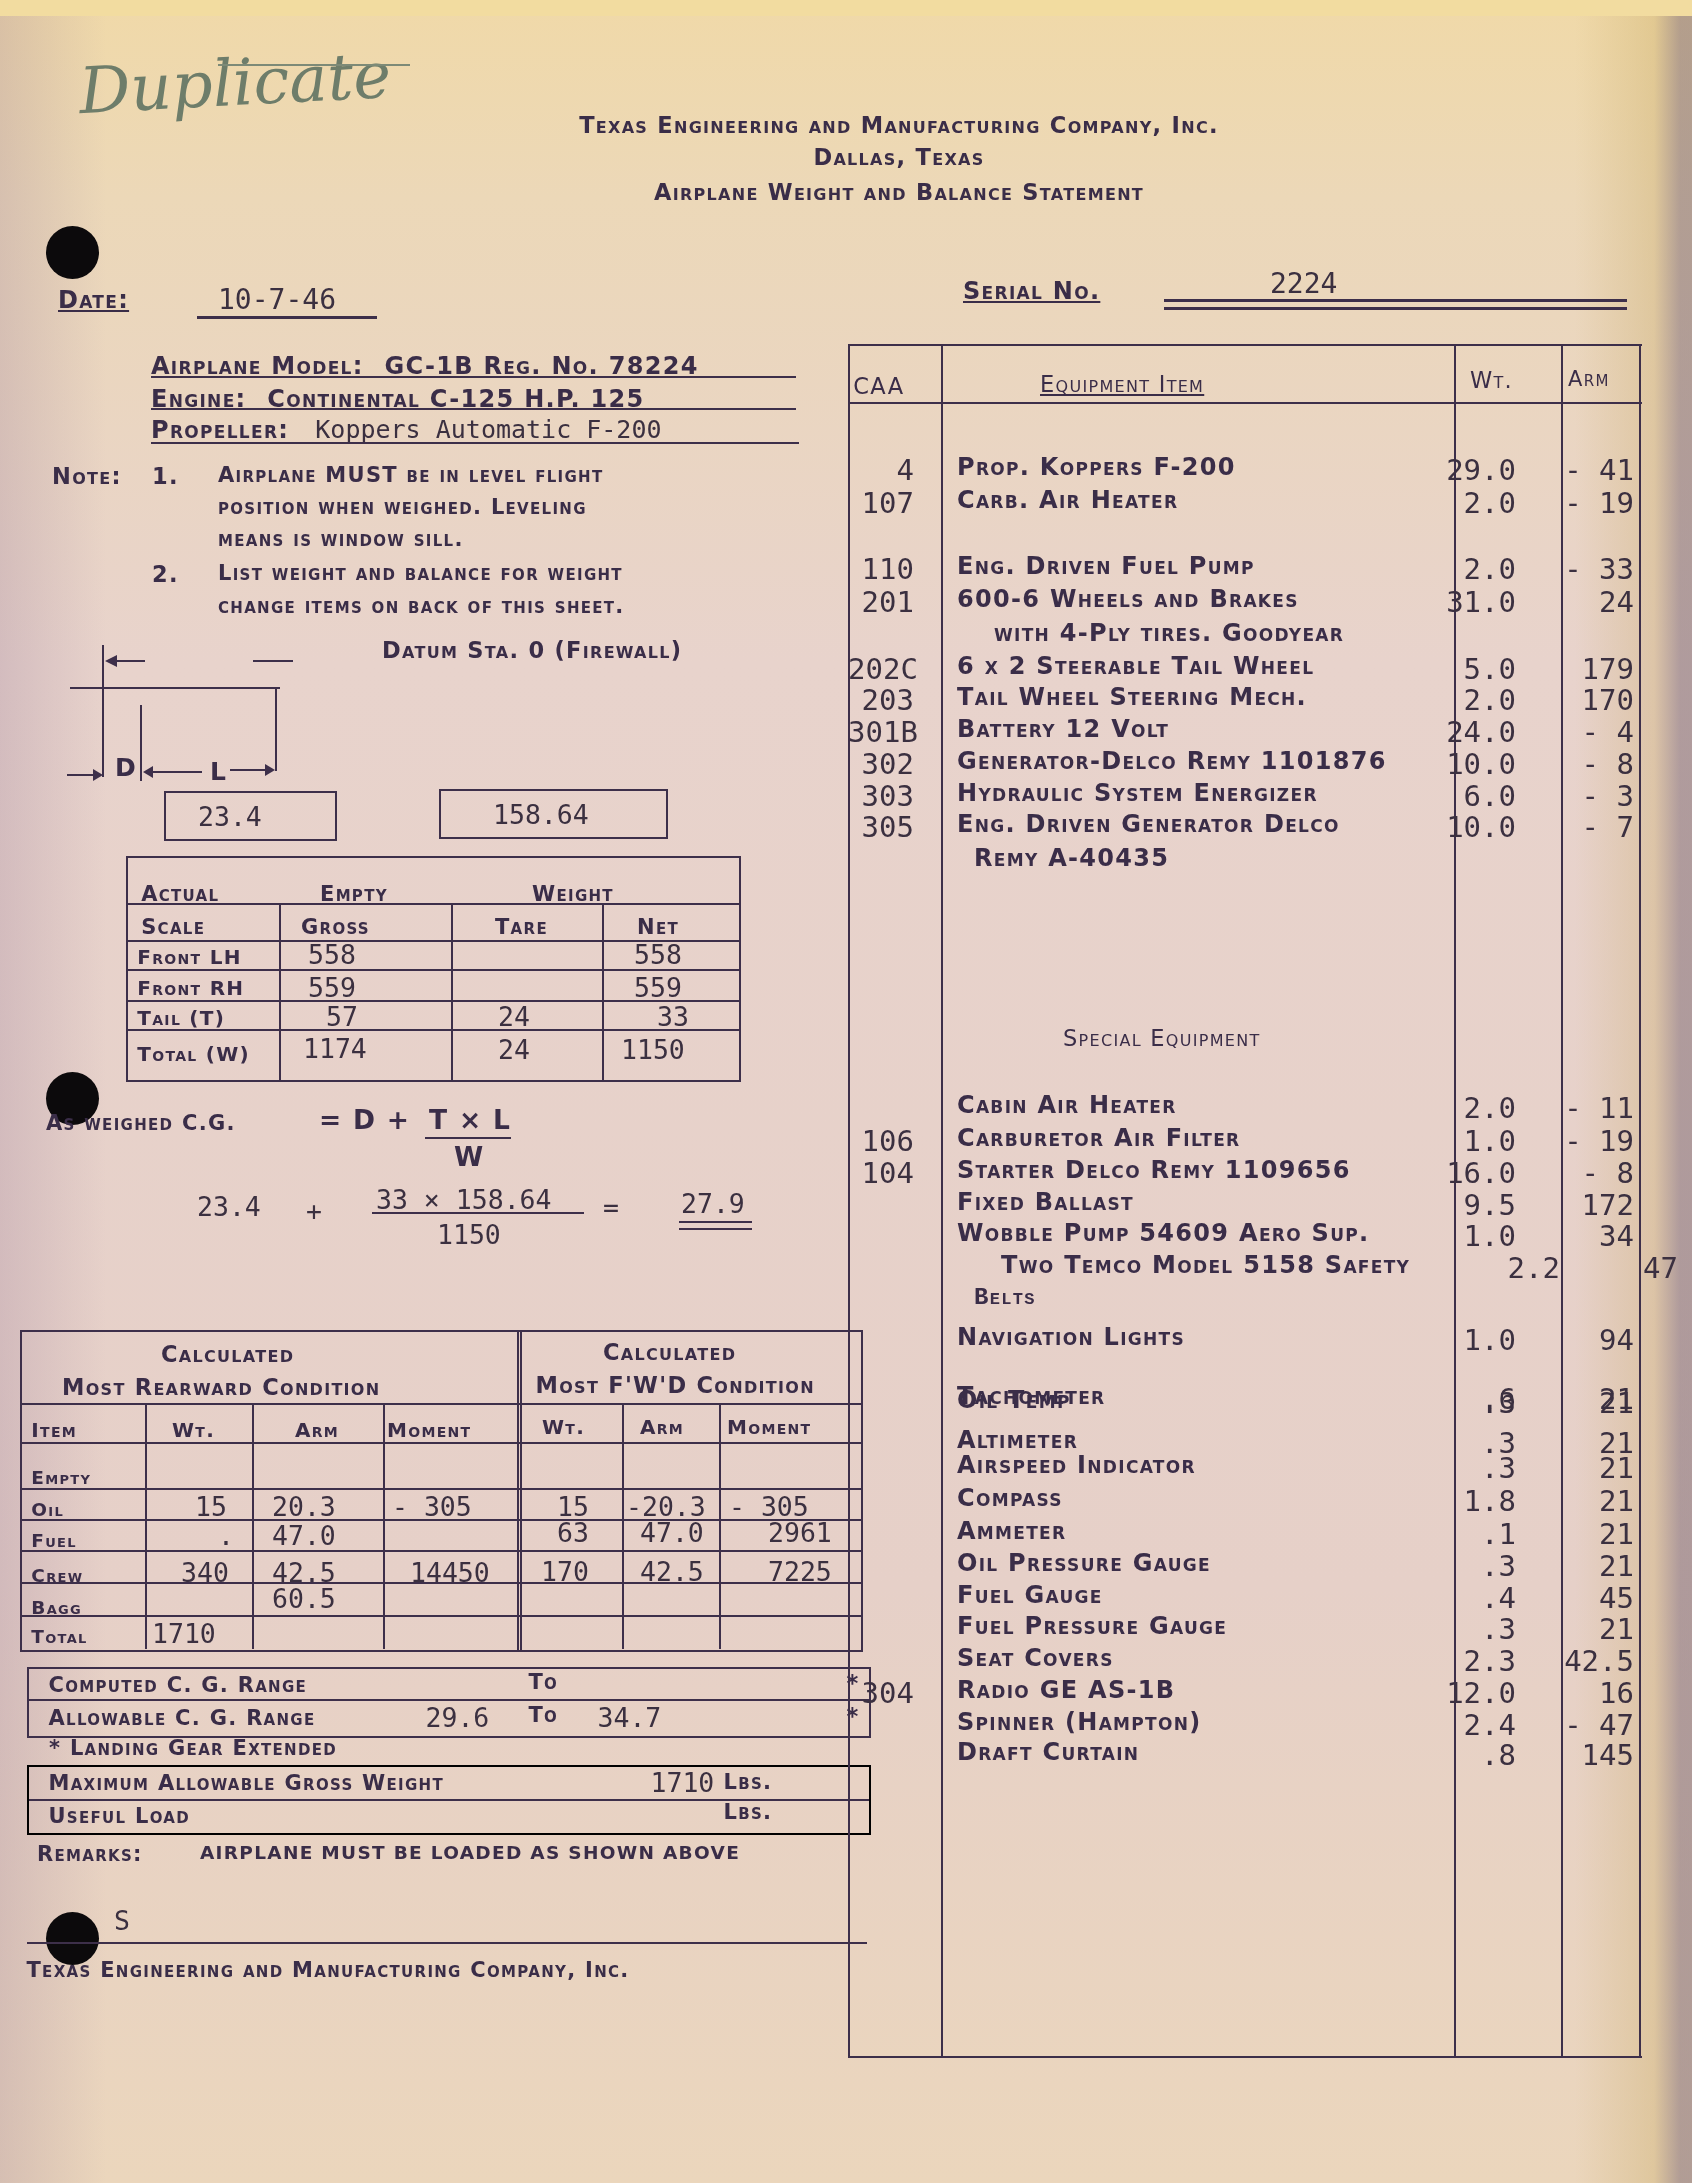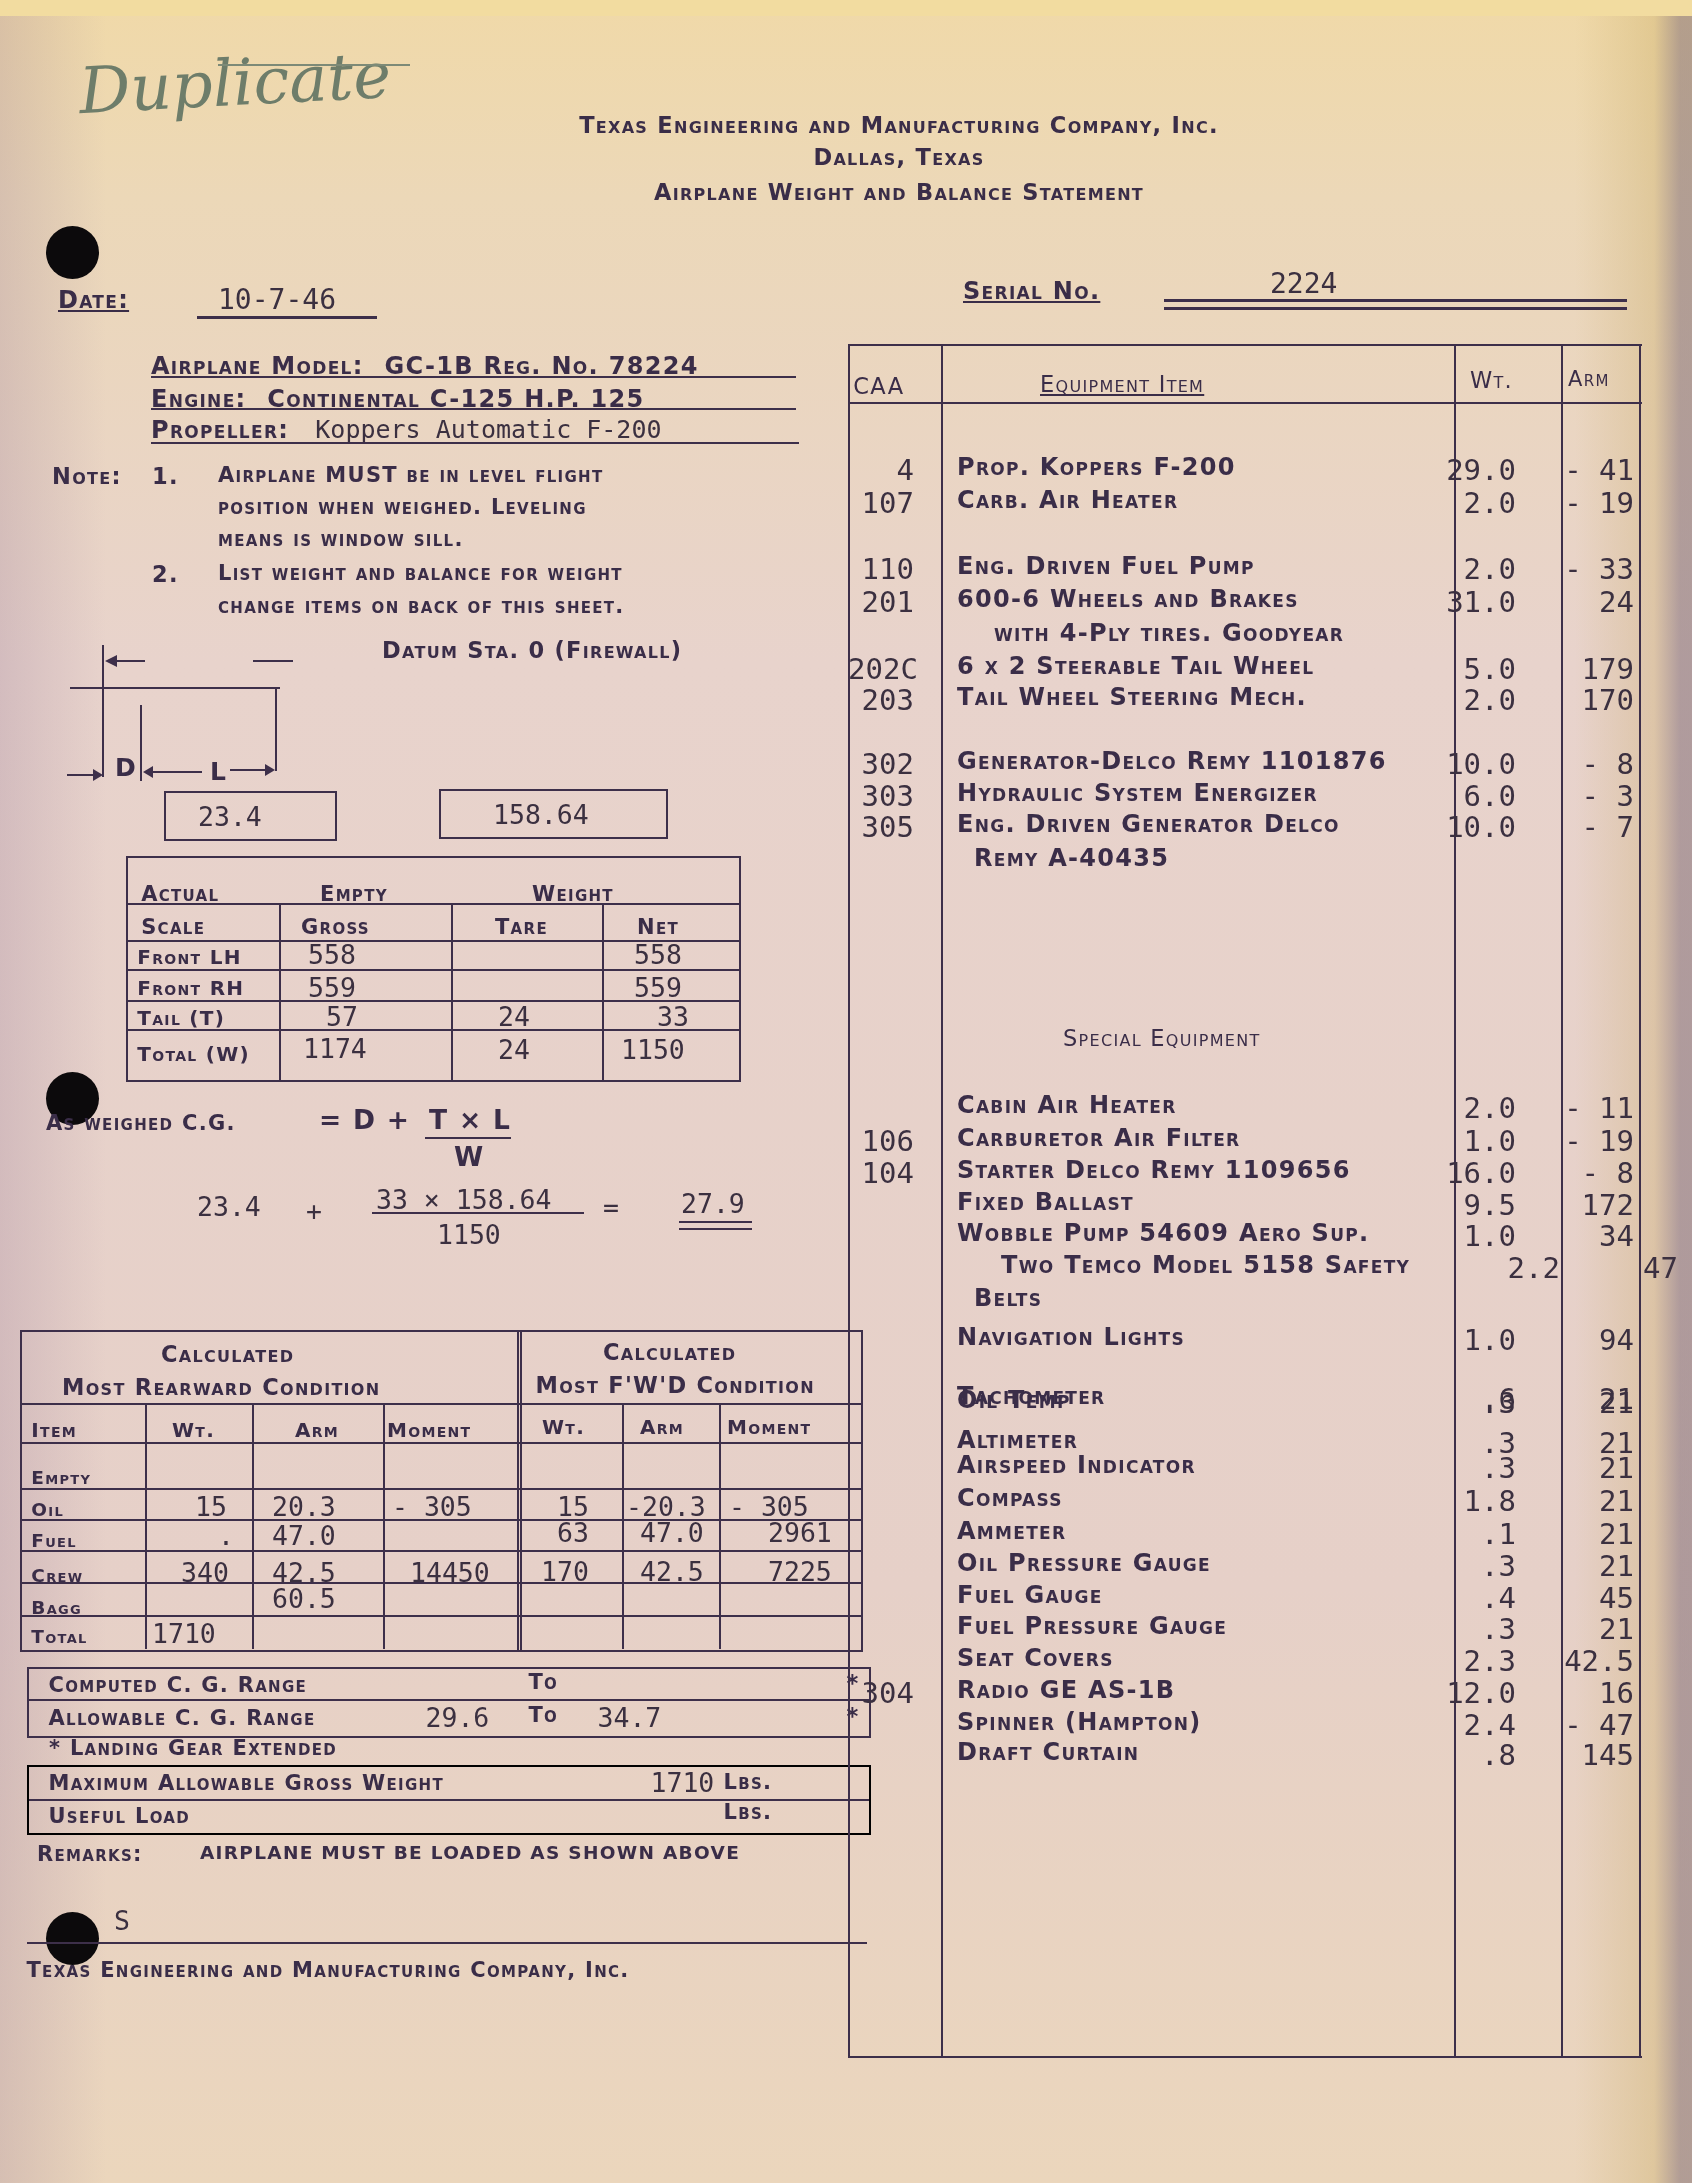"301B" div.eq-row { html: none -> <div> <span>301B</span> <span>Battery 12 Volt</span> <span>24.0</span> <span>- 4</span> </div> }
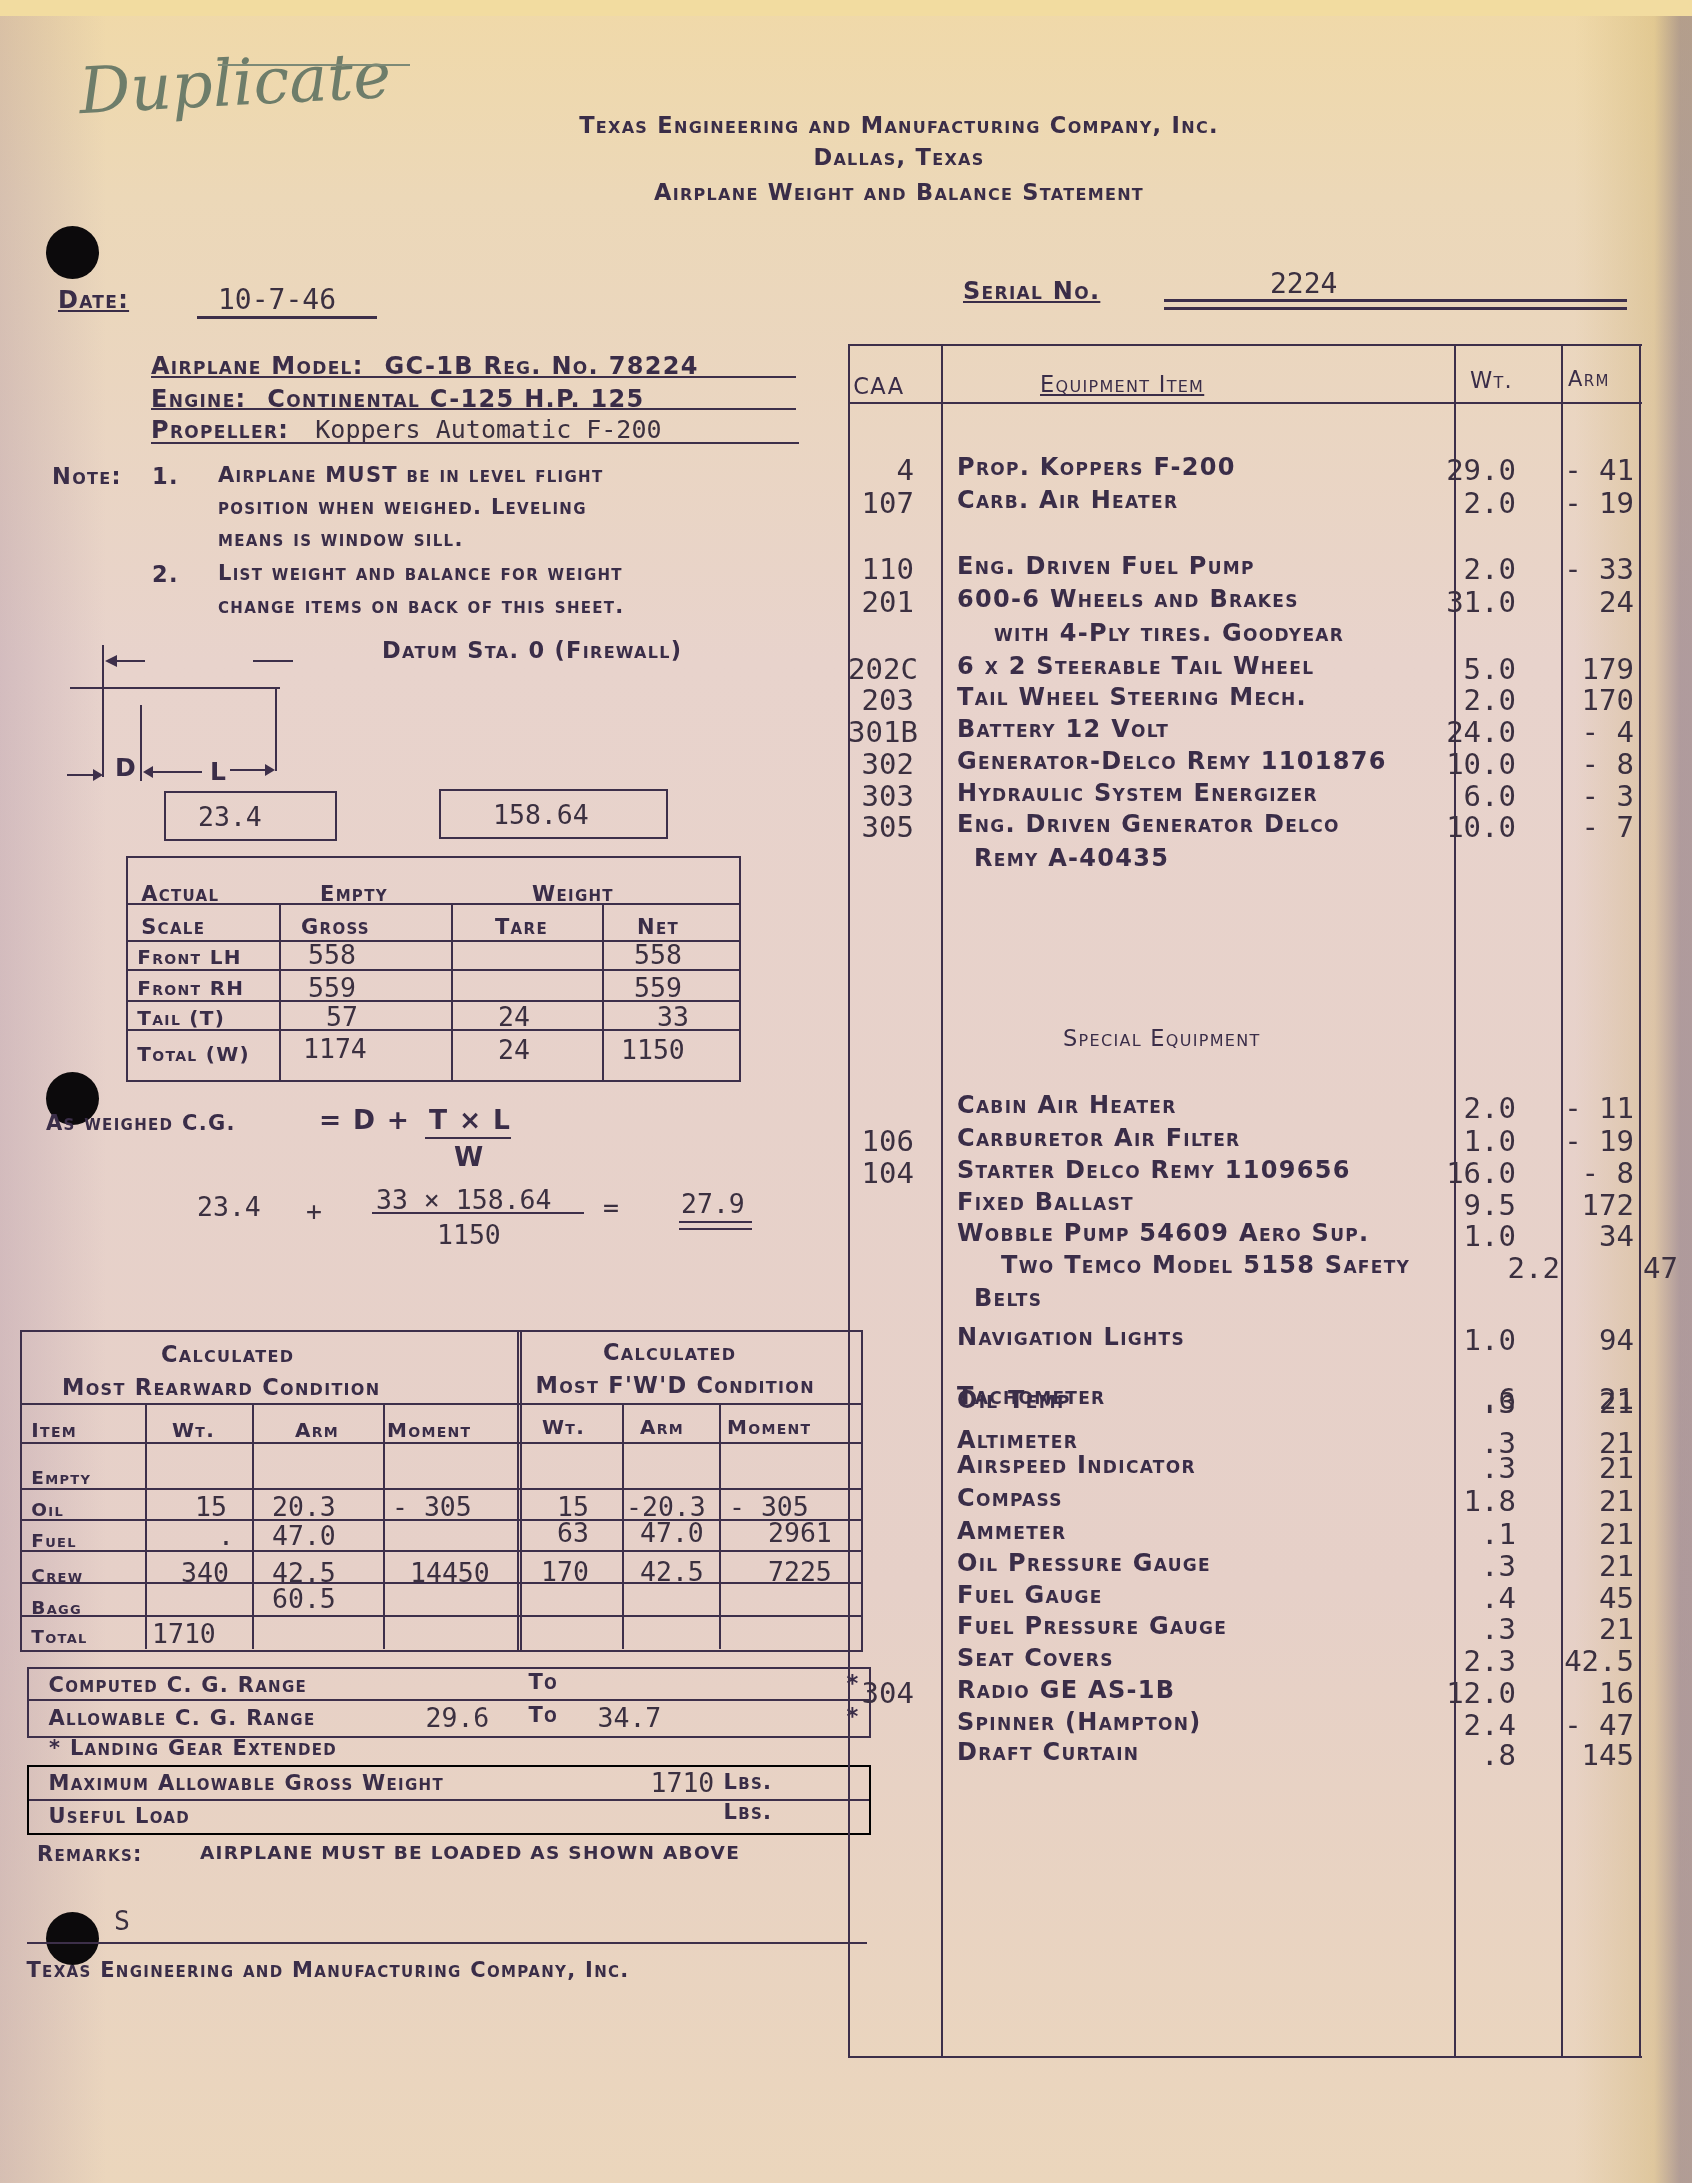"Belts" span.eq-item { font-family: none -> Liberation Mono, monospace }
